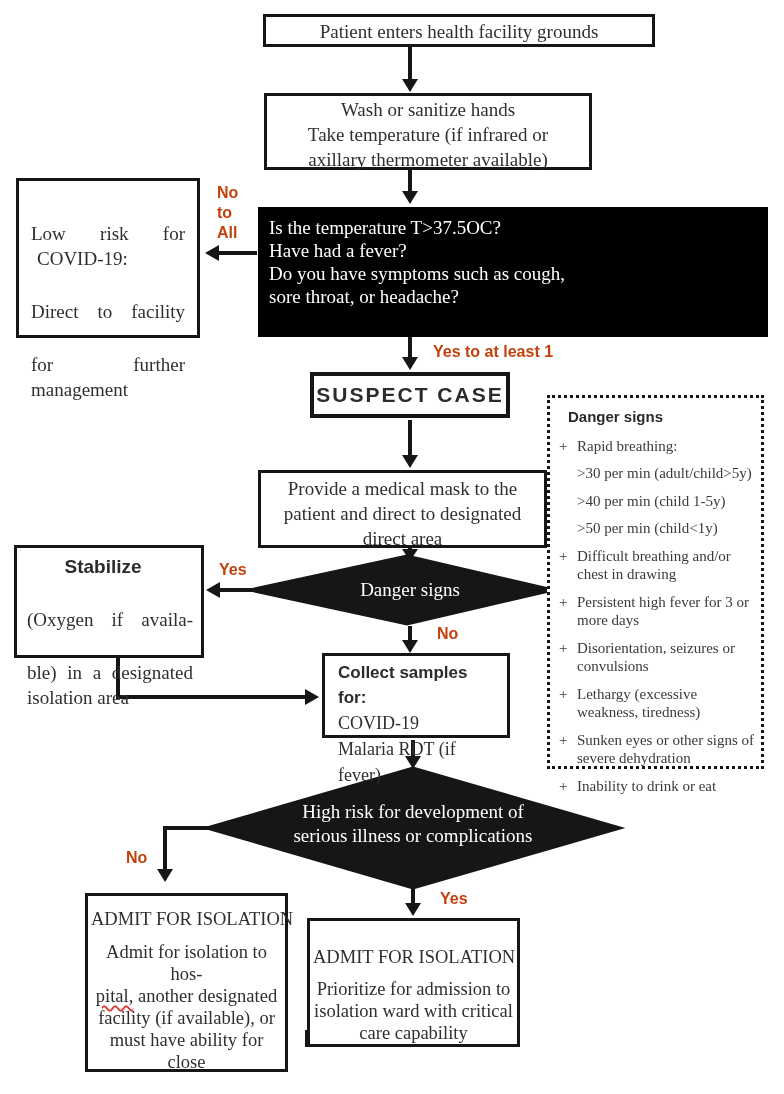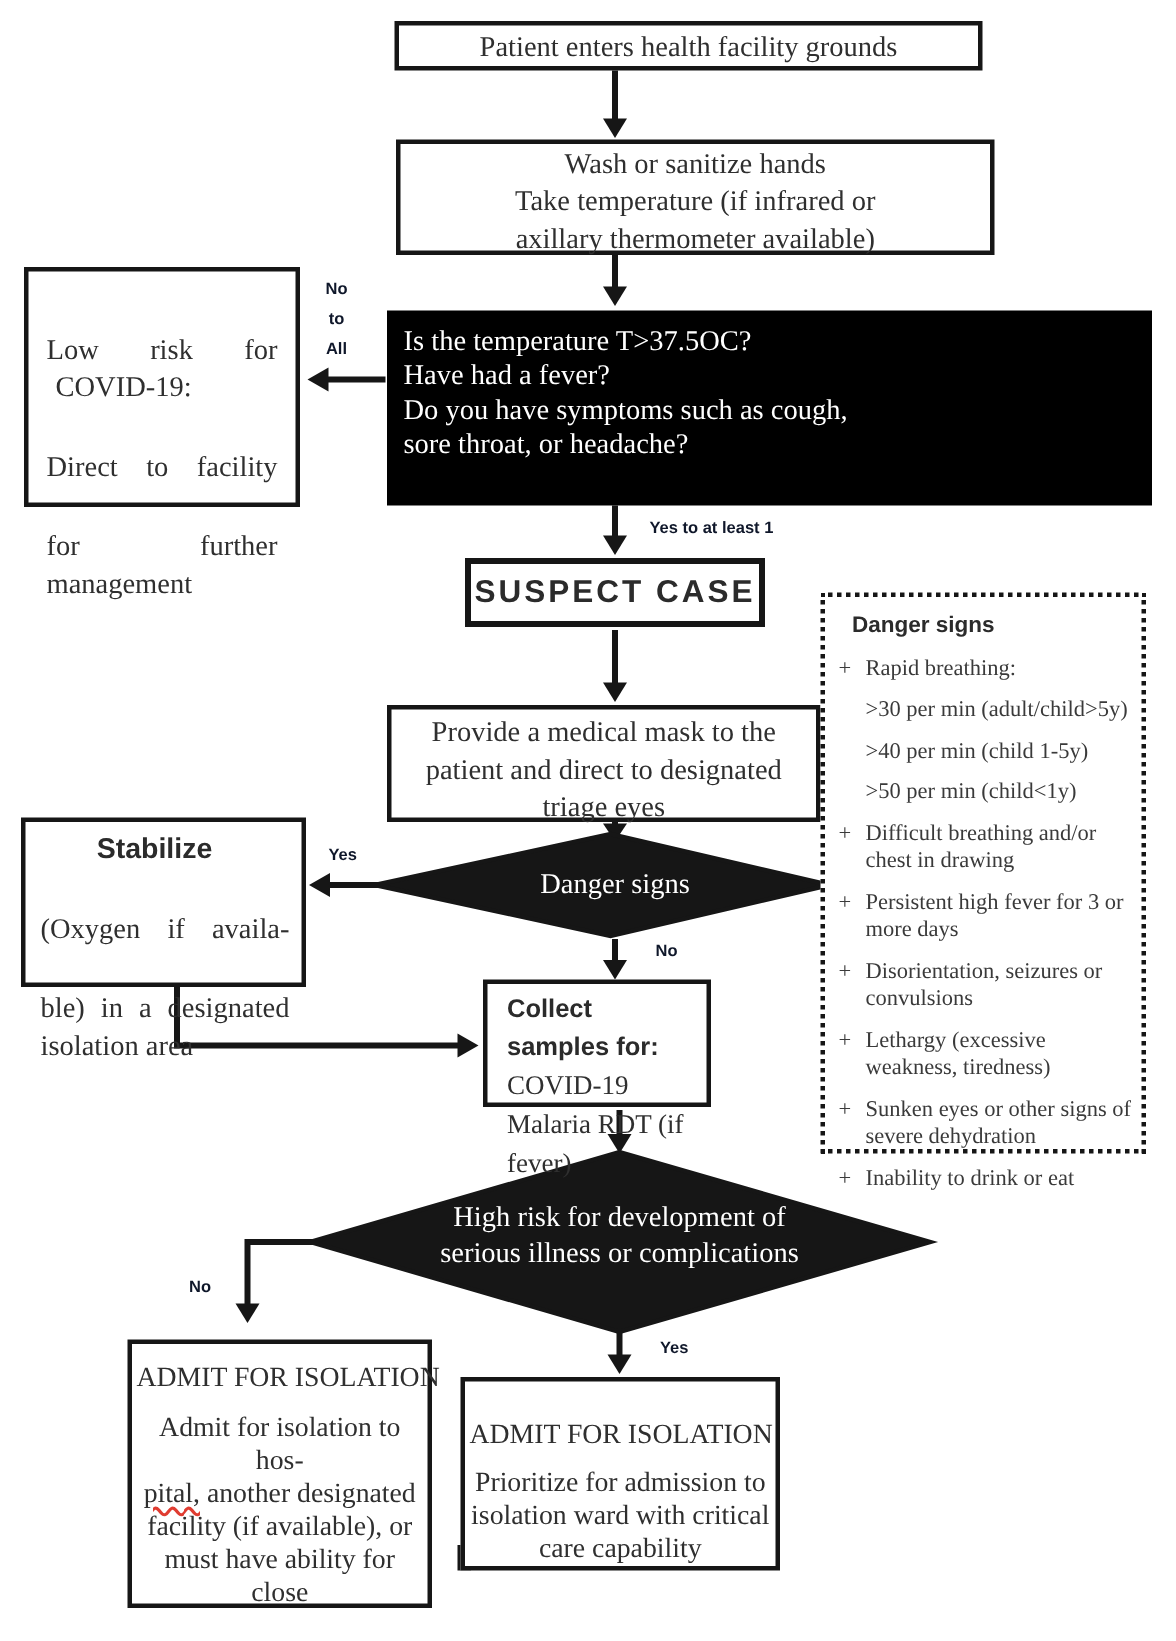"Wash or sanitize hands" div.box { width: 399px -> 328px }
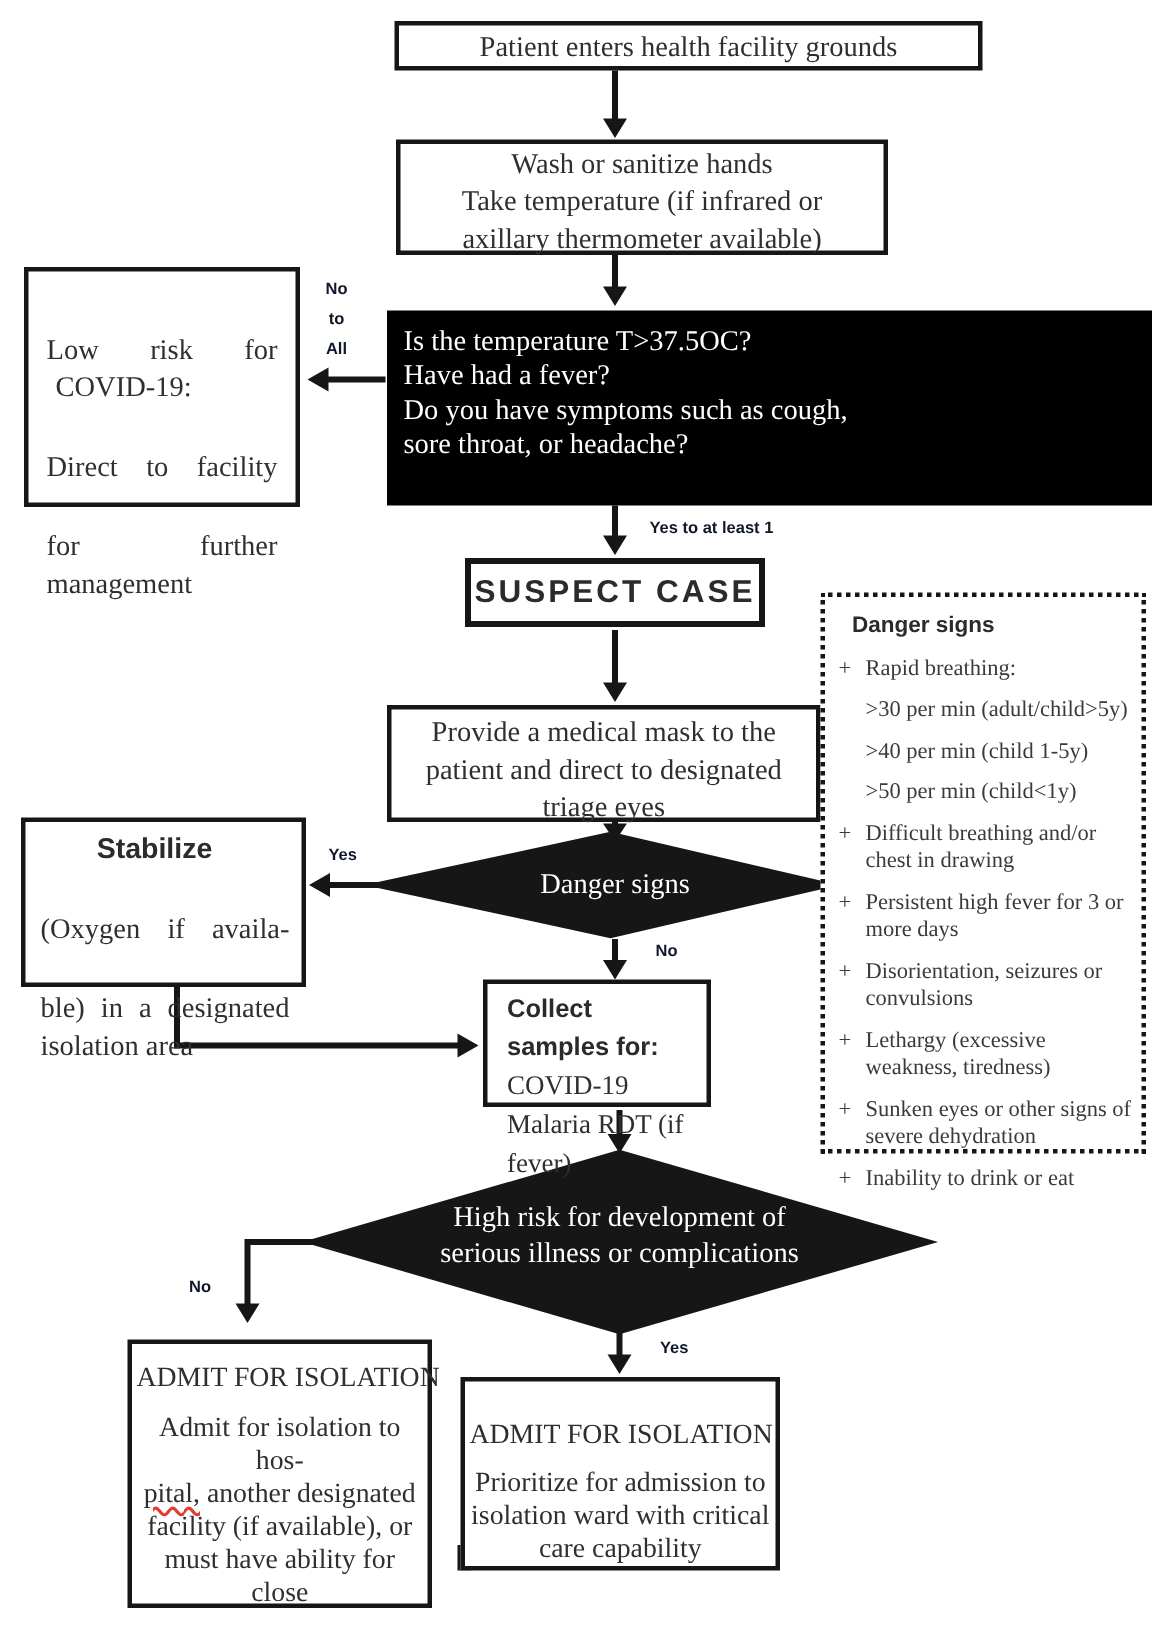"No" .label { color: #0f172a -> #c2410c; font-size: 11px -> 16px; text-align: center -> none }
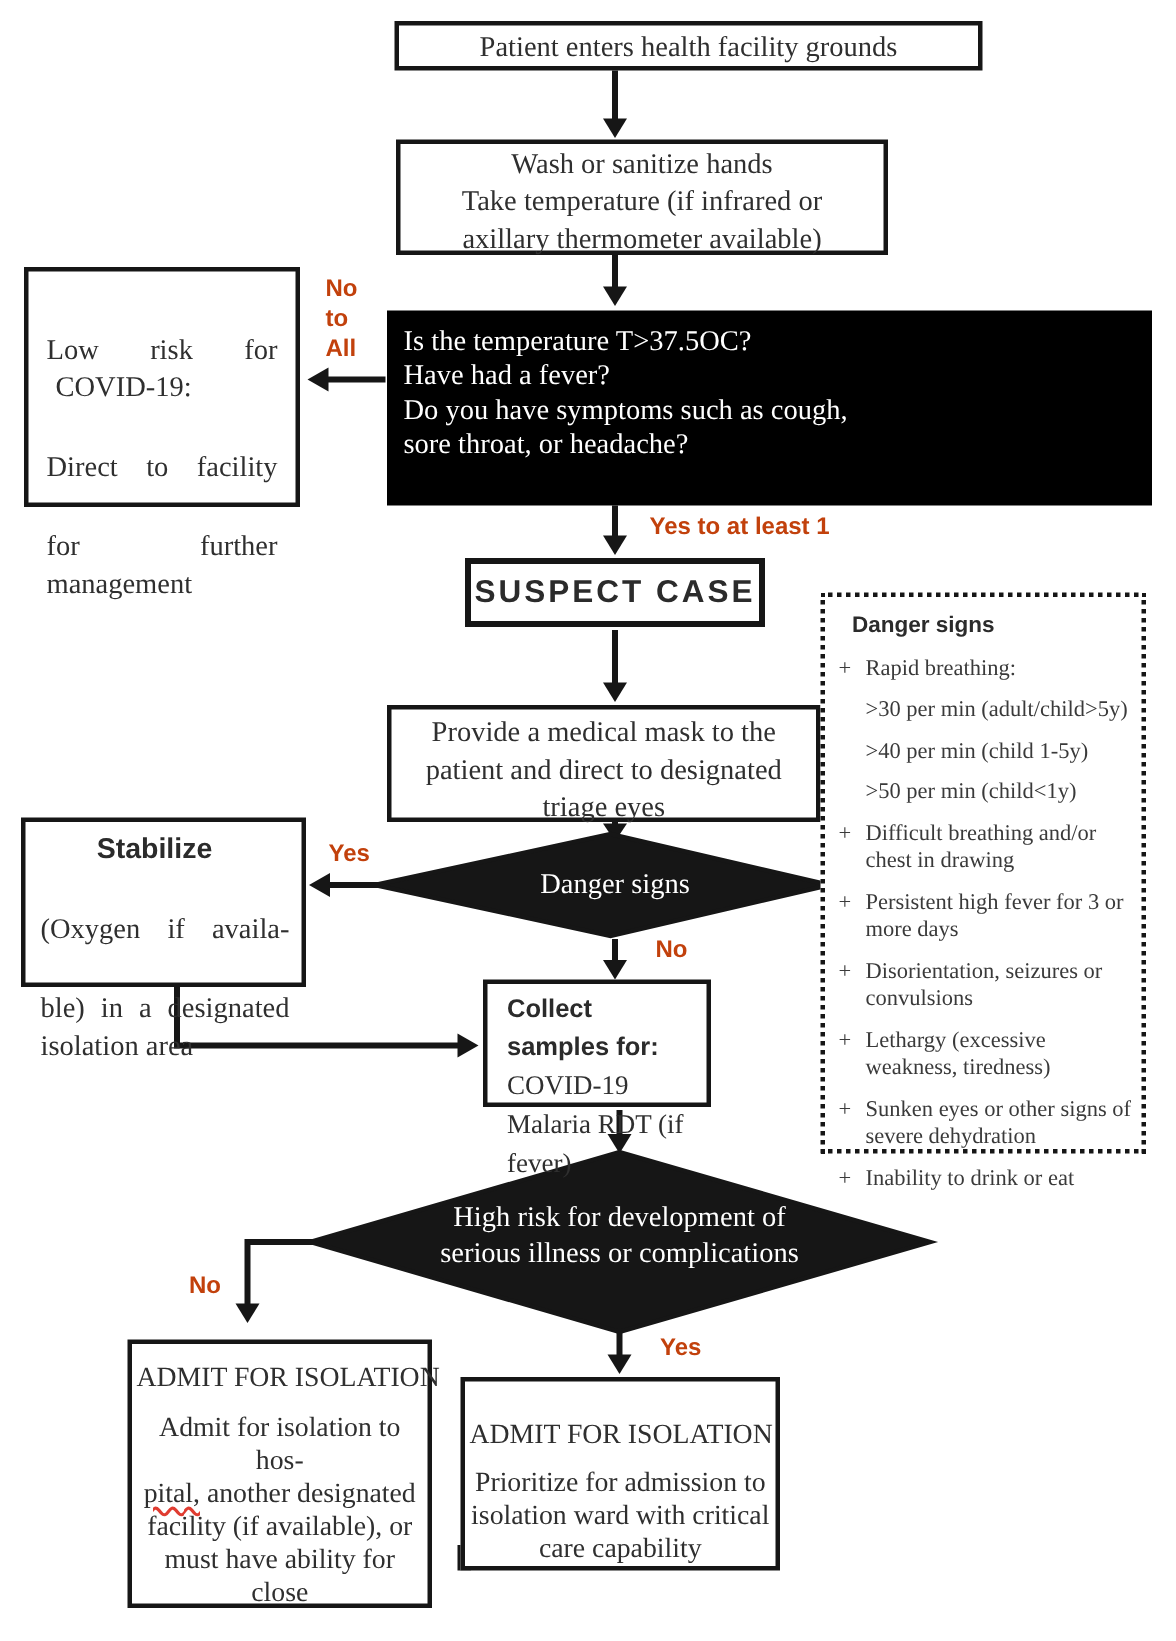"triage eyes" div { text: triage eyes -> direct area }
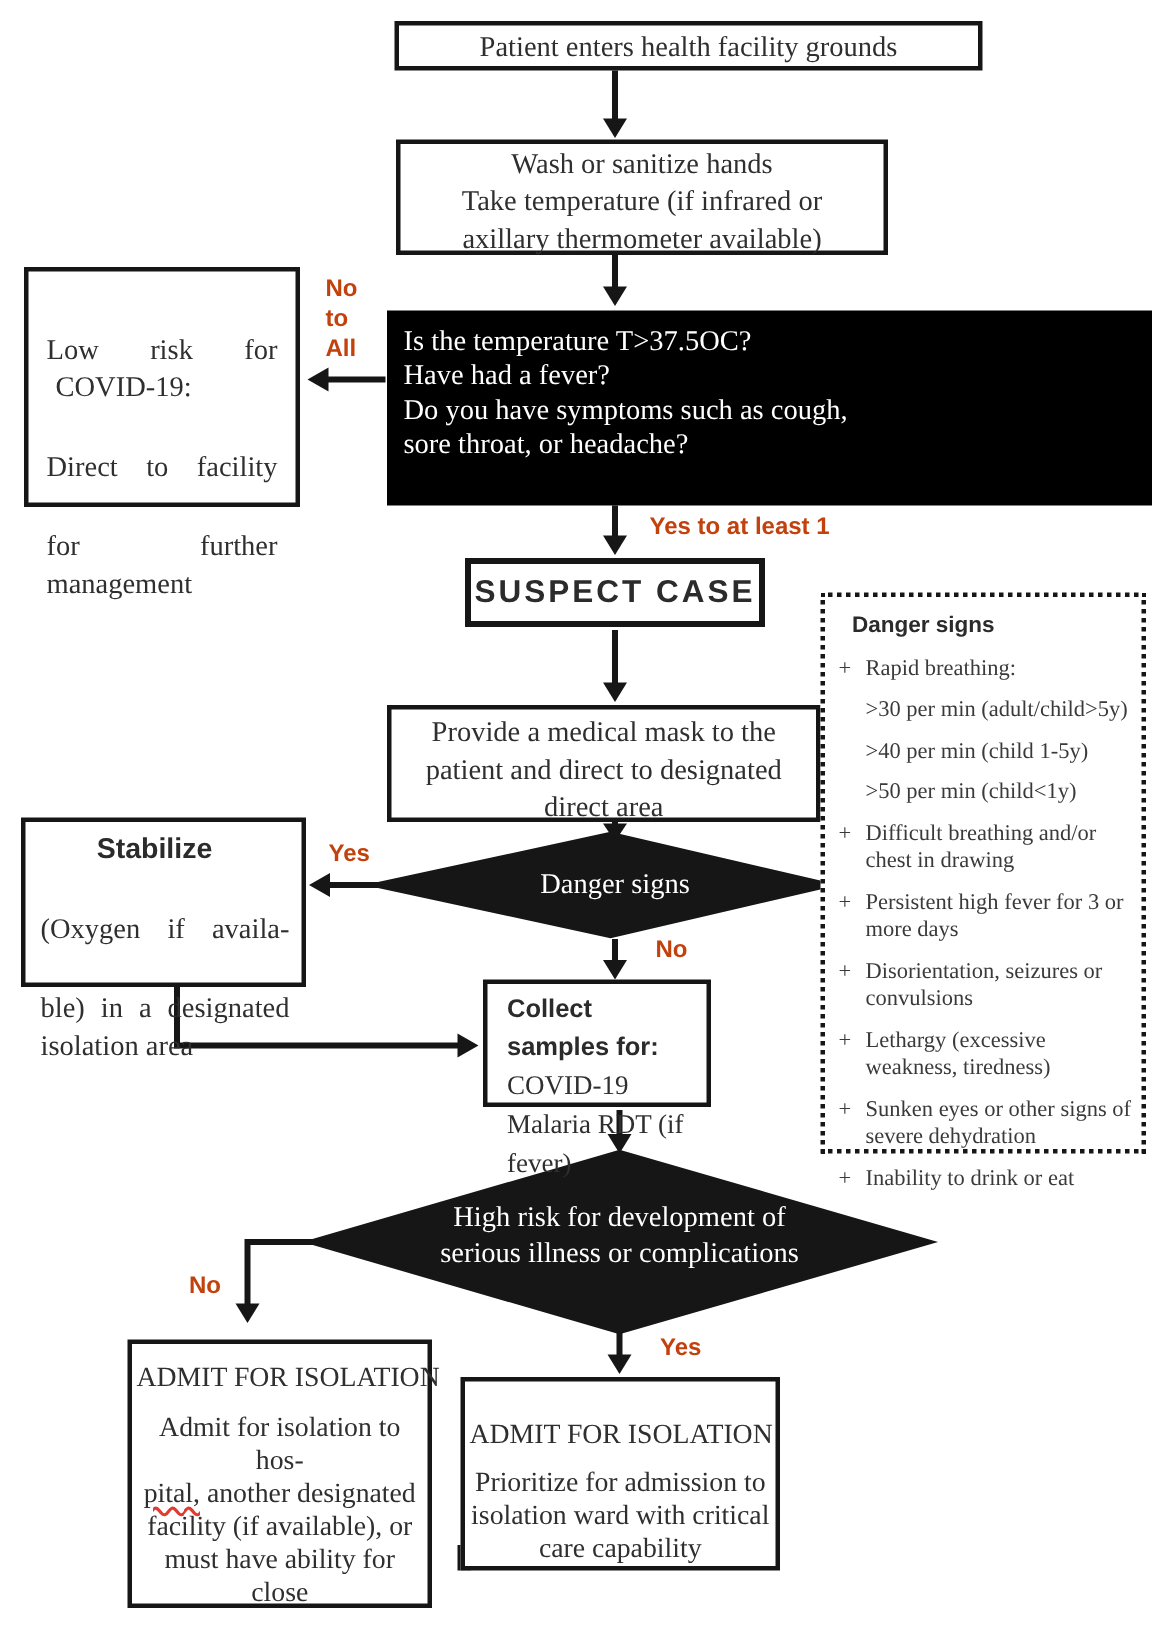"Collect samples for:" div.box { width: 152px -> 188px }
